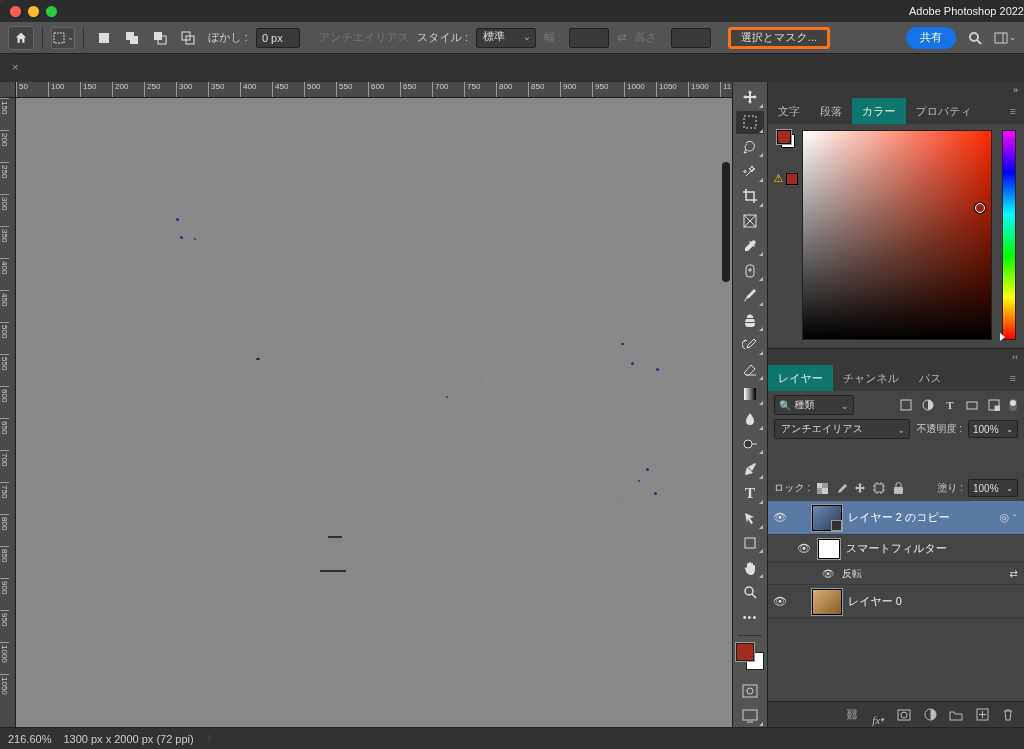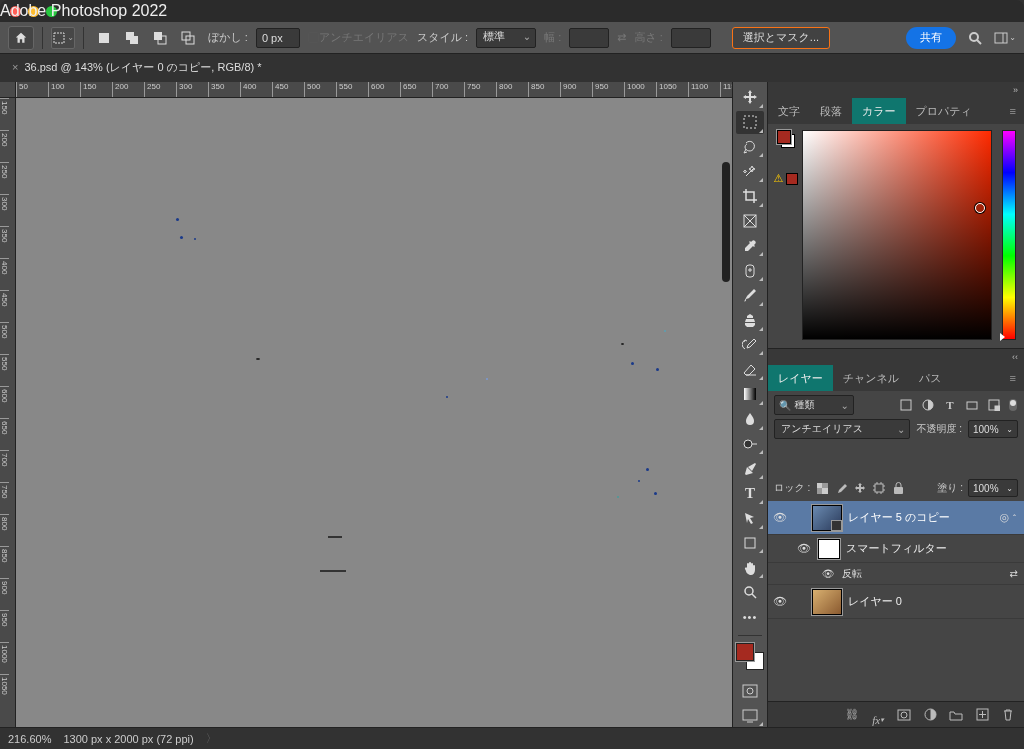"Adobe Photoshop 2022" .app-title { font-size: 16px -> 11px; text-align: left -> right }
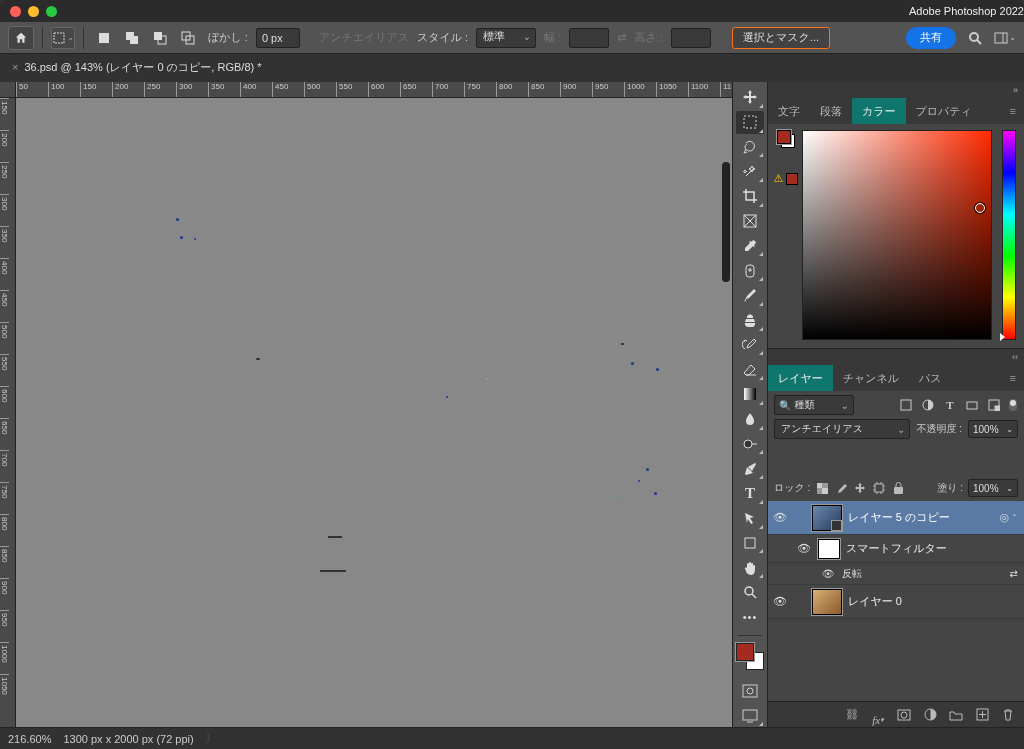"選択とマスク..." .select-mask-btn { border: 1px solid #f97316 -> 3px solid #f97316 }
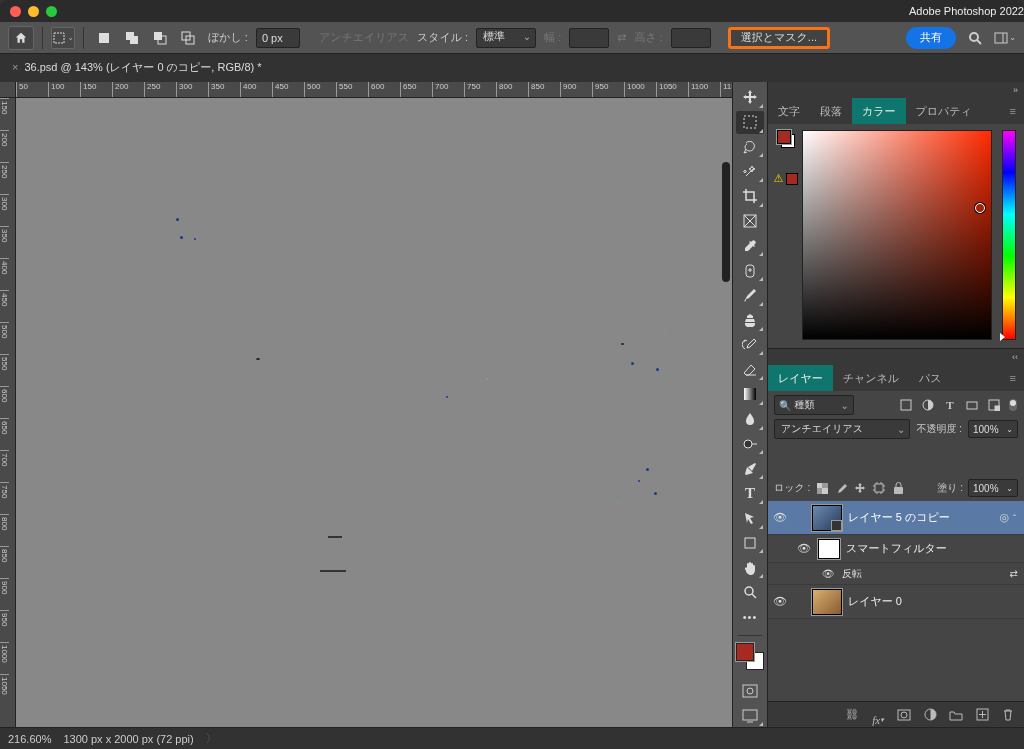"36.psd @ 143% (レイヤー 0" span { html: <span>36.psd @ 143% (レイヤー 0 のコピー, RGB/8) *</span> -> none }
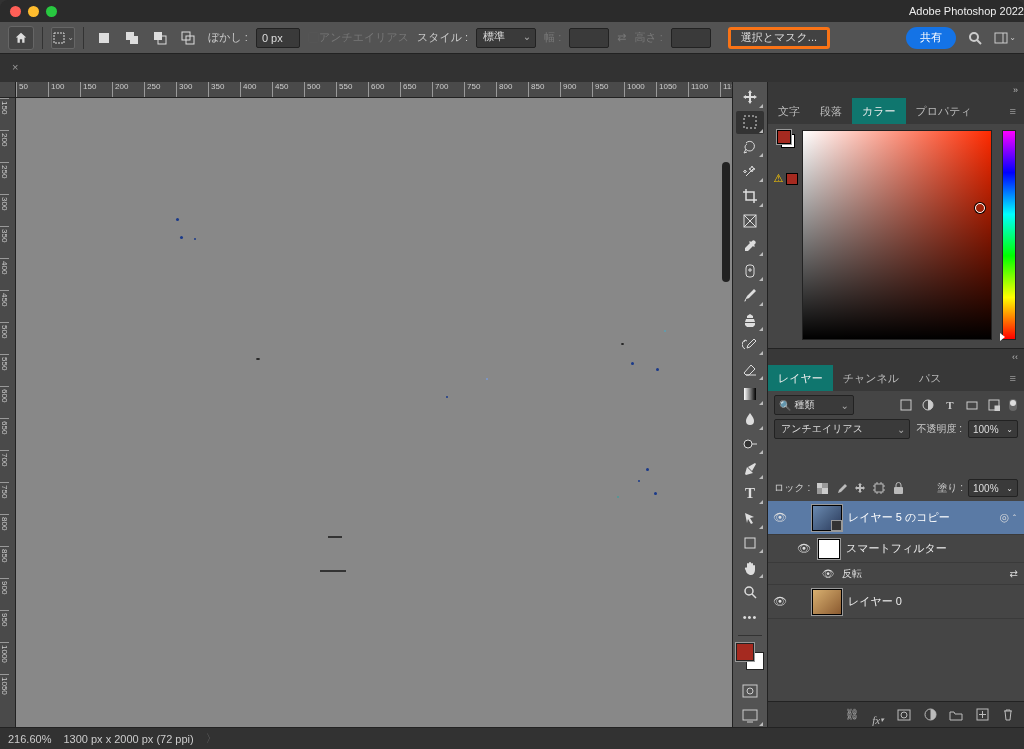"1100" div.tick { text: 1100 -> 1900 }
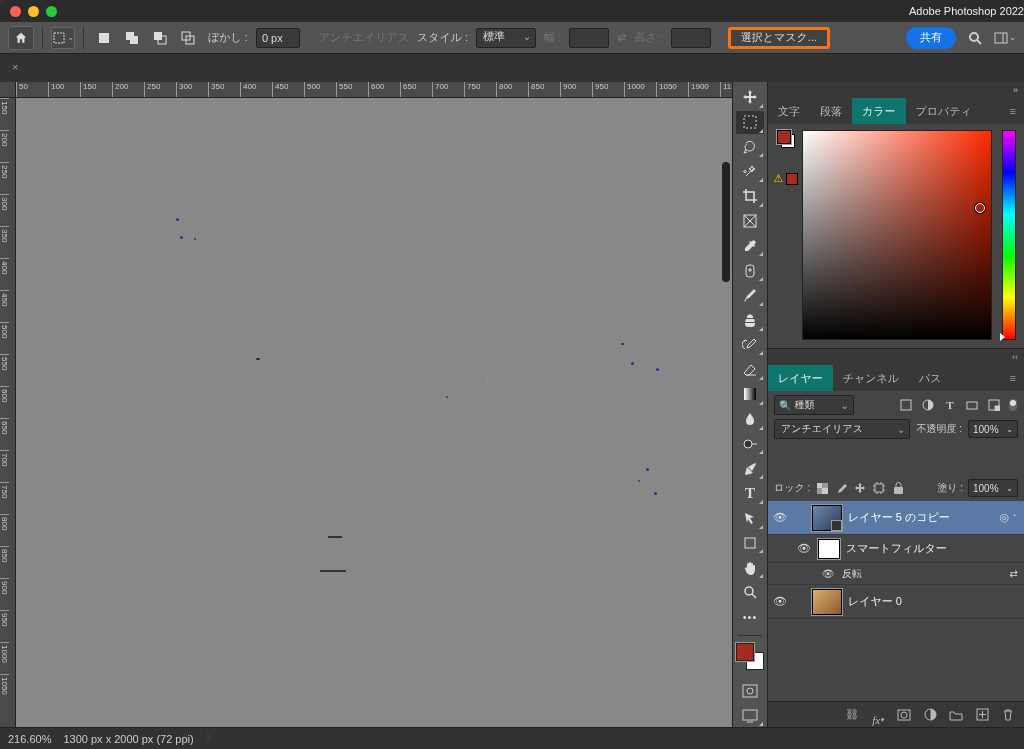"レイヤー 5 のコピー" span.layer-name { text: 5 -> 2 }
